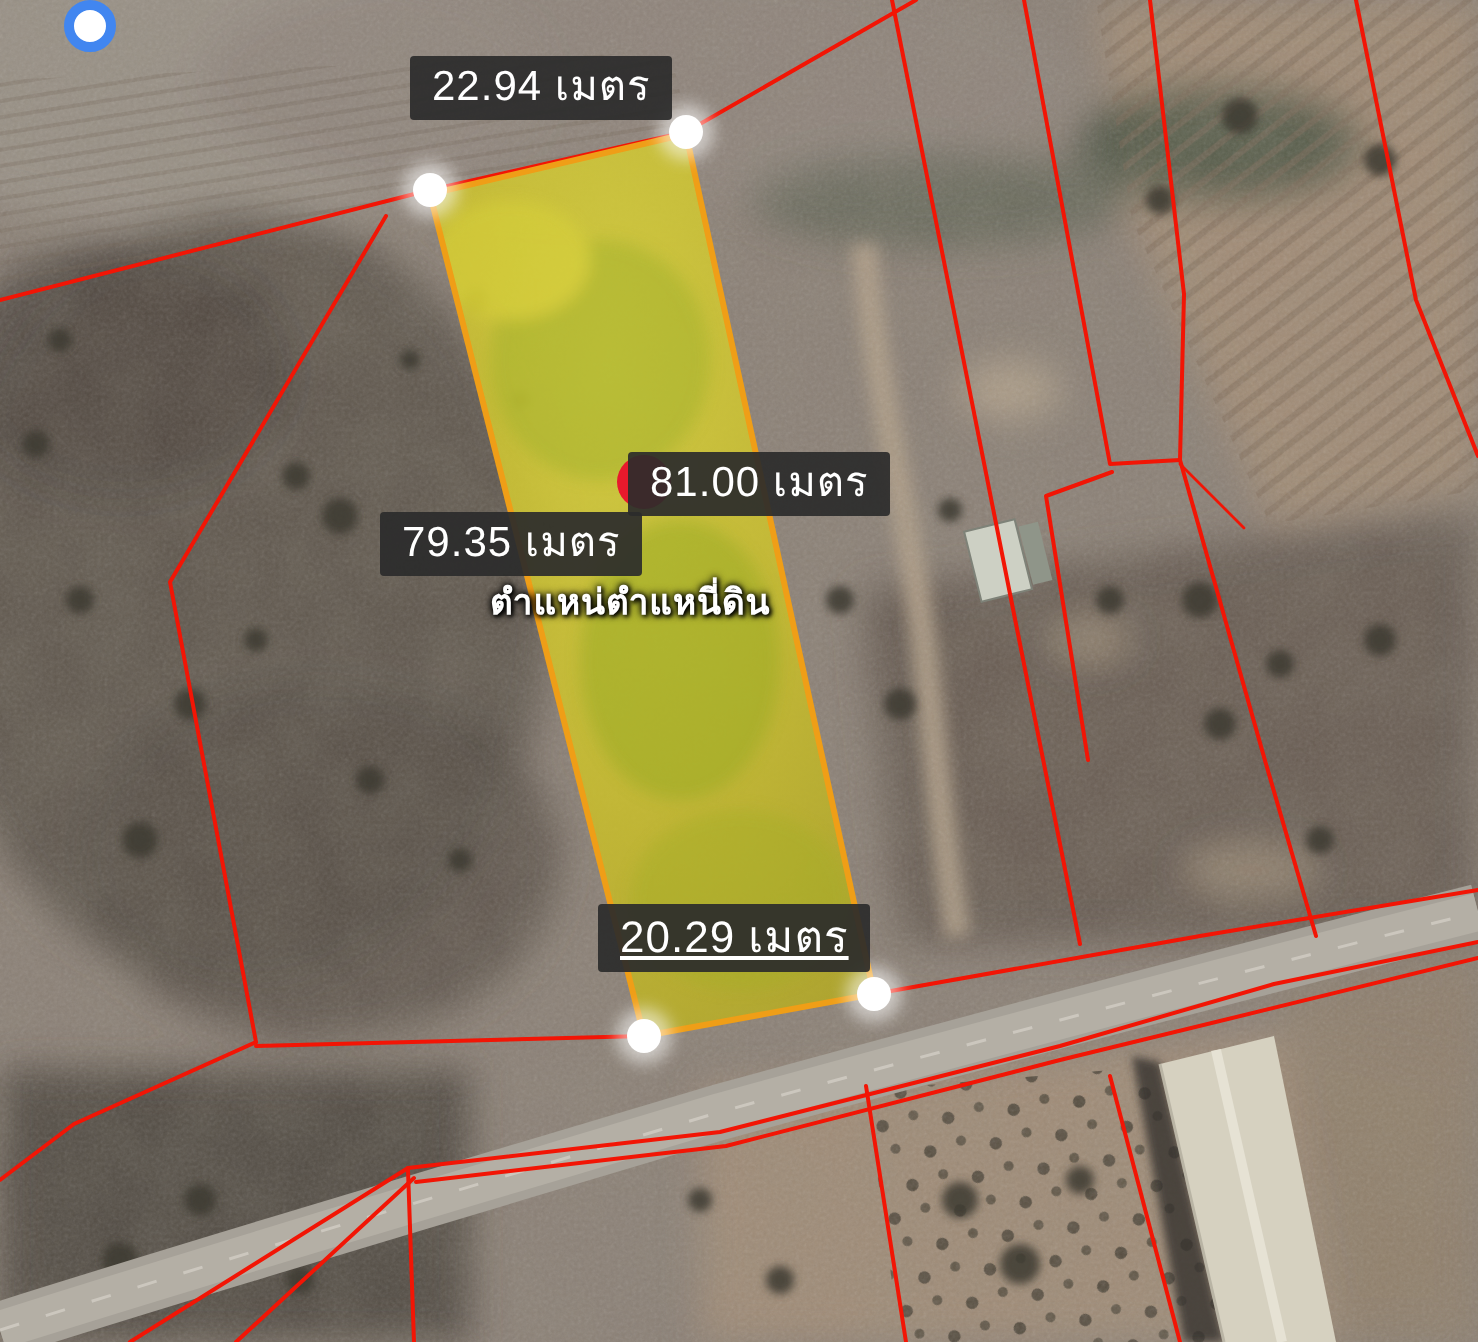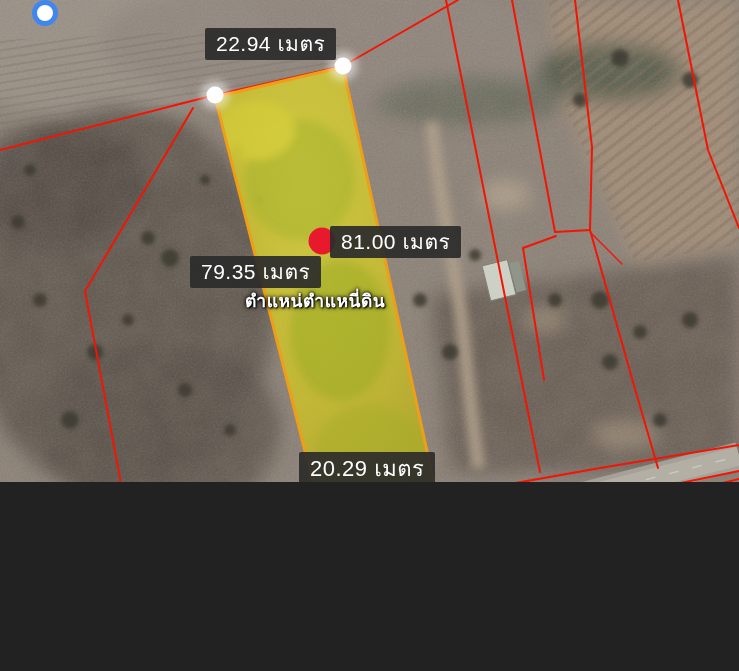"22.94 เมตร" #stage { height: 482px -> 671px }
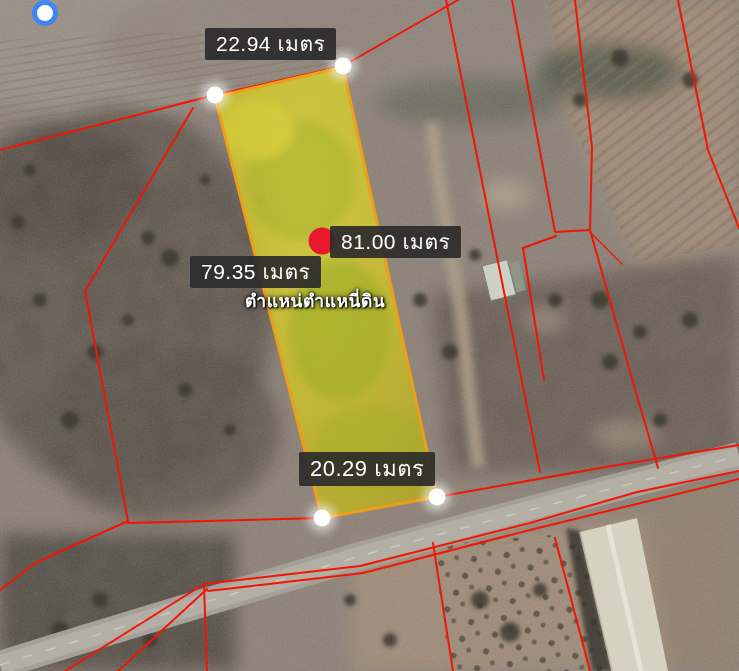"81.00 เมตร" div.measure-label { left: 330px -> 314px }
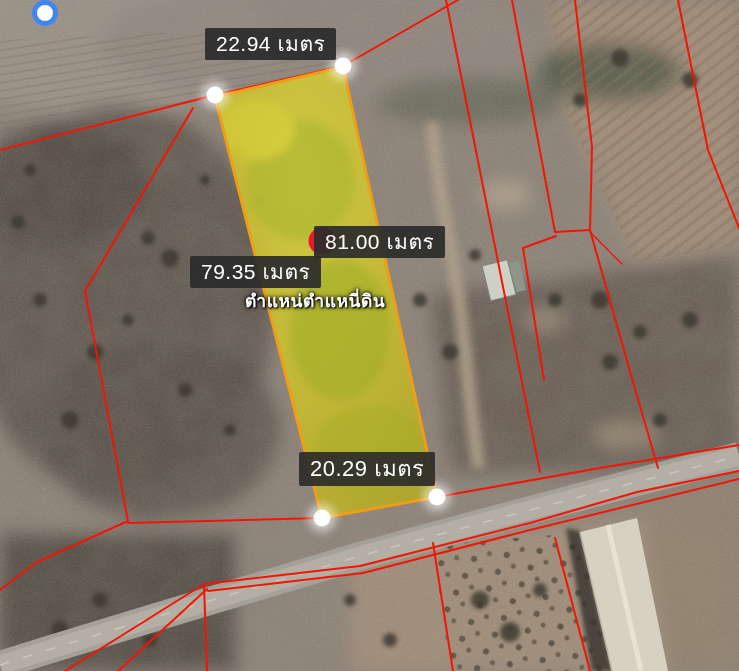"20.29 เมตร" div.measure-label { text-decoration: none -> underline }
